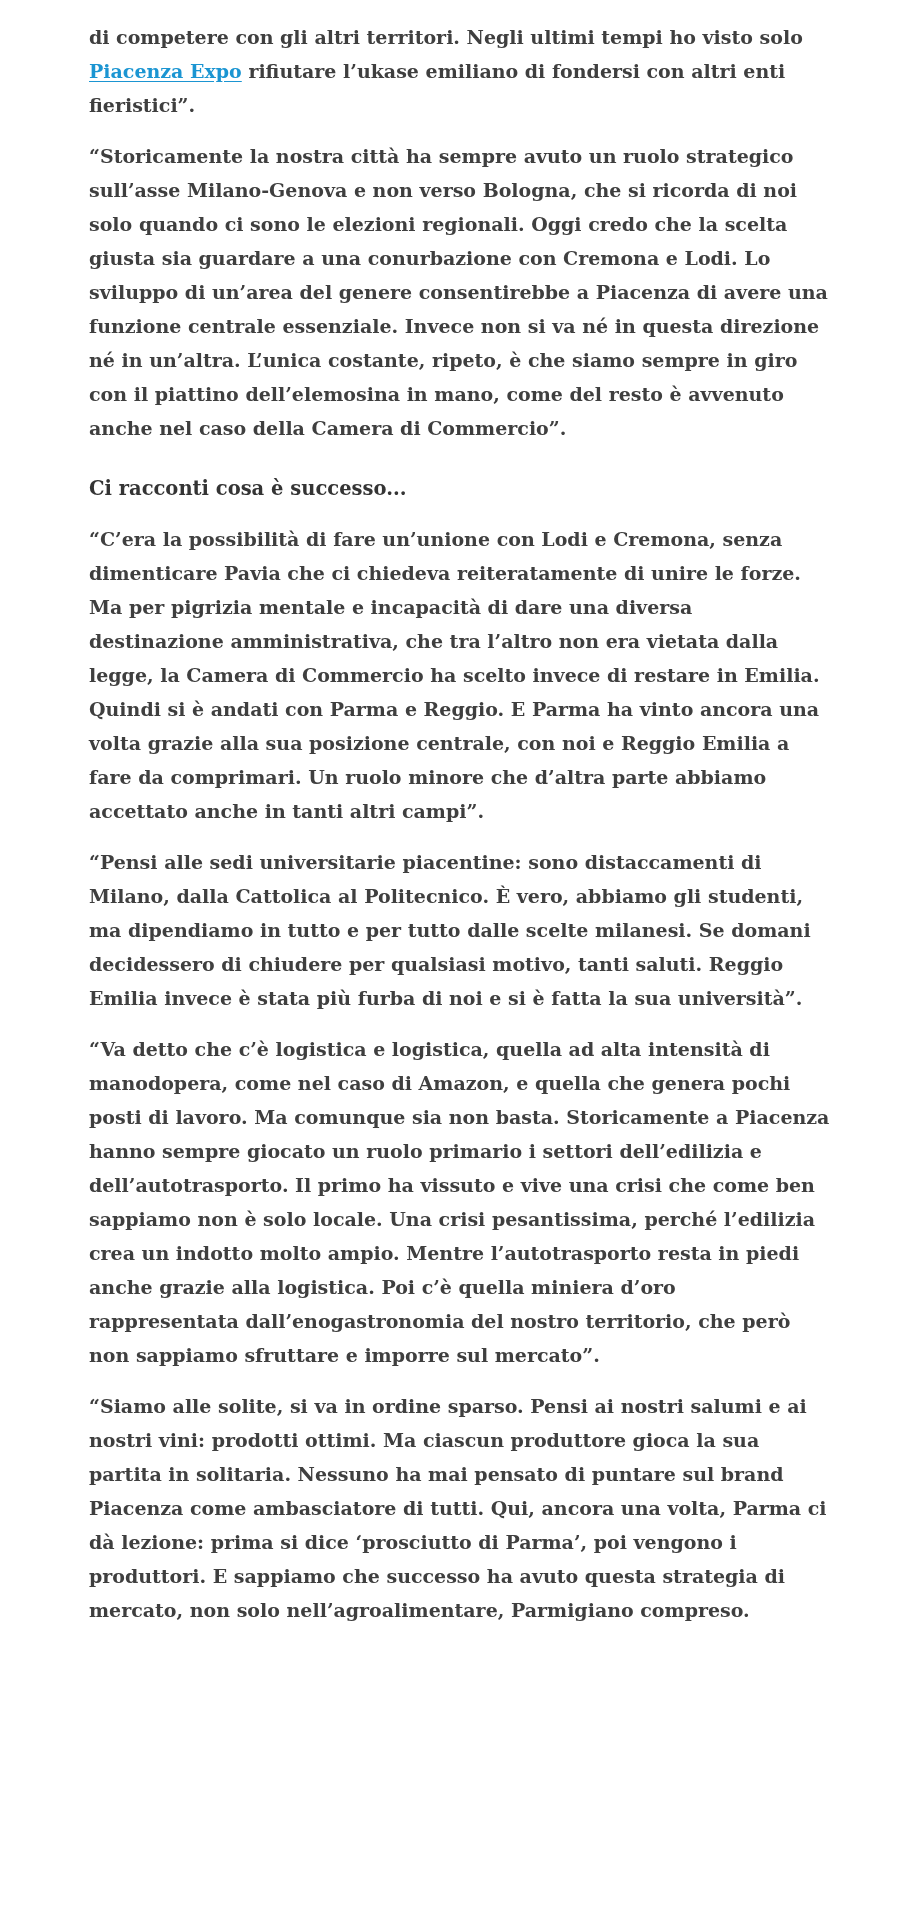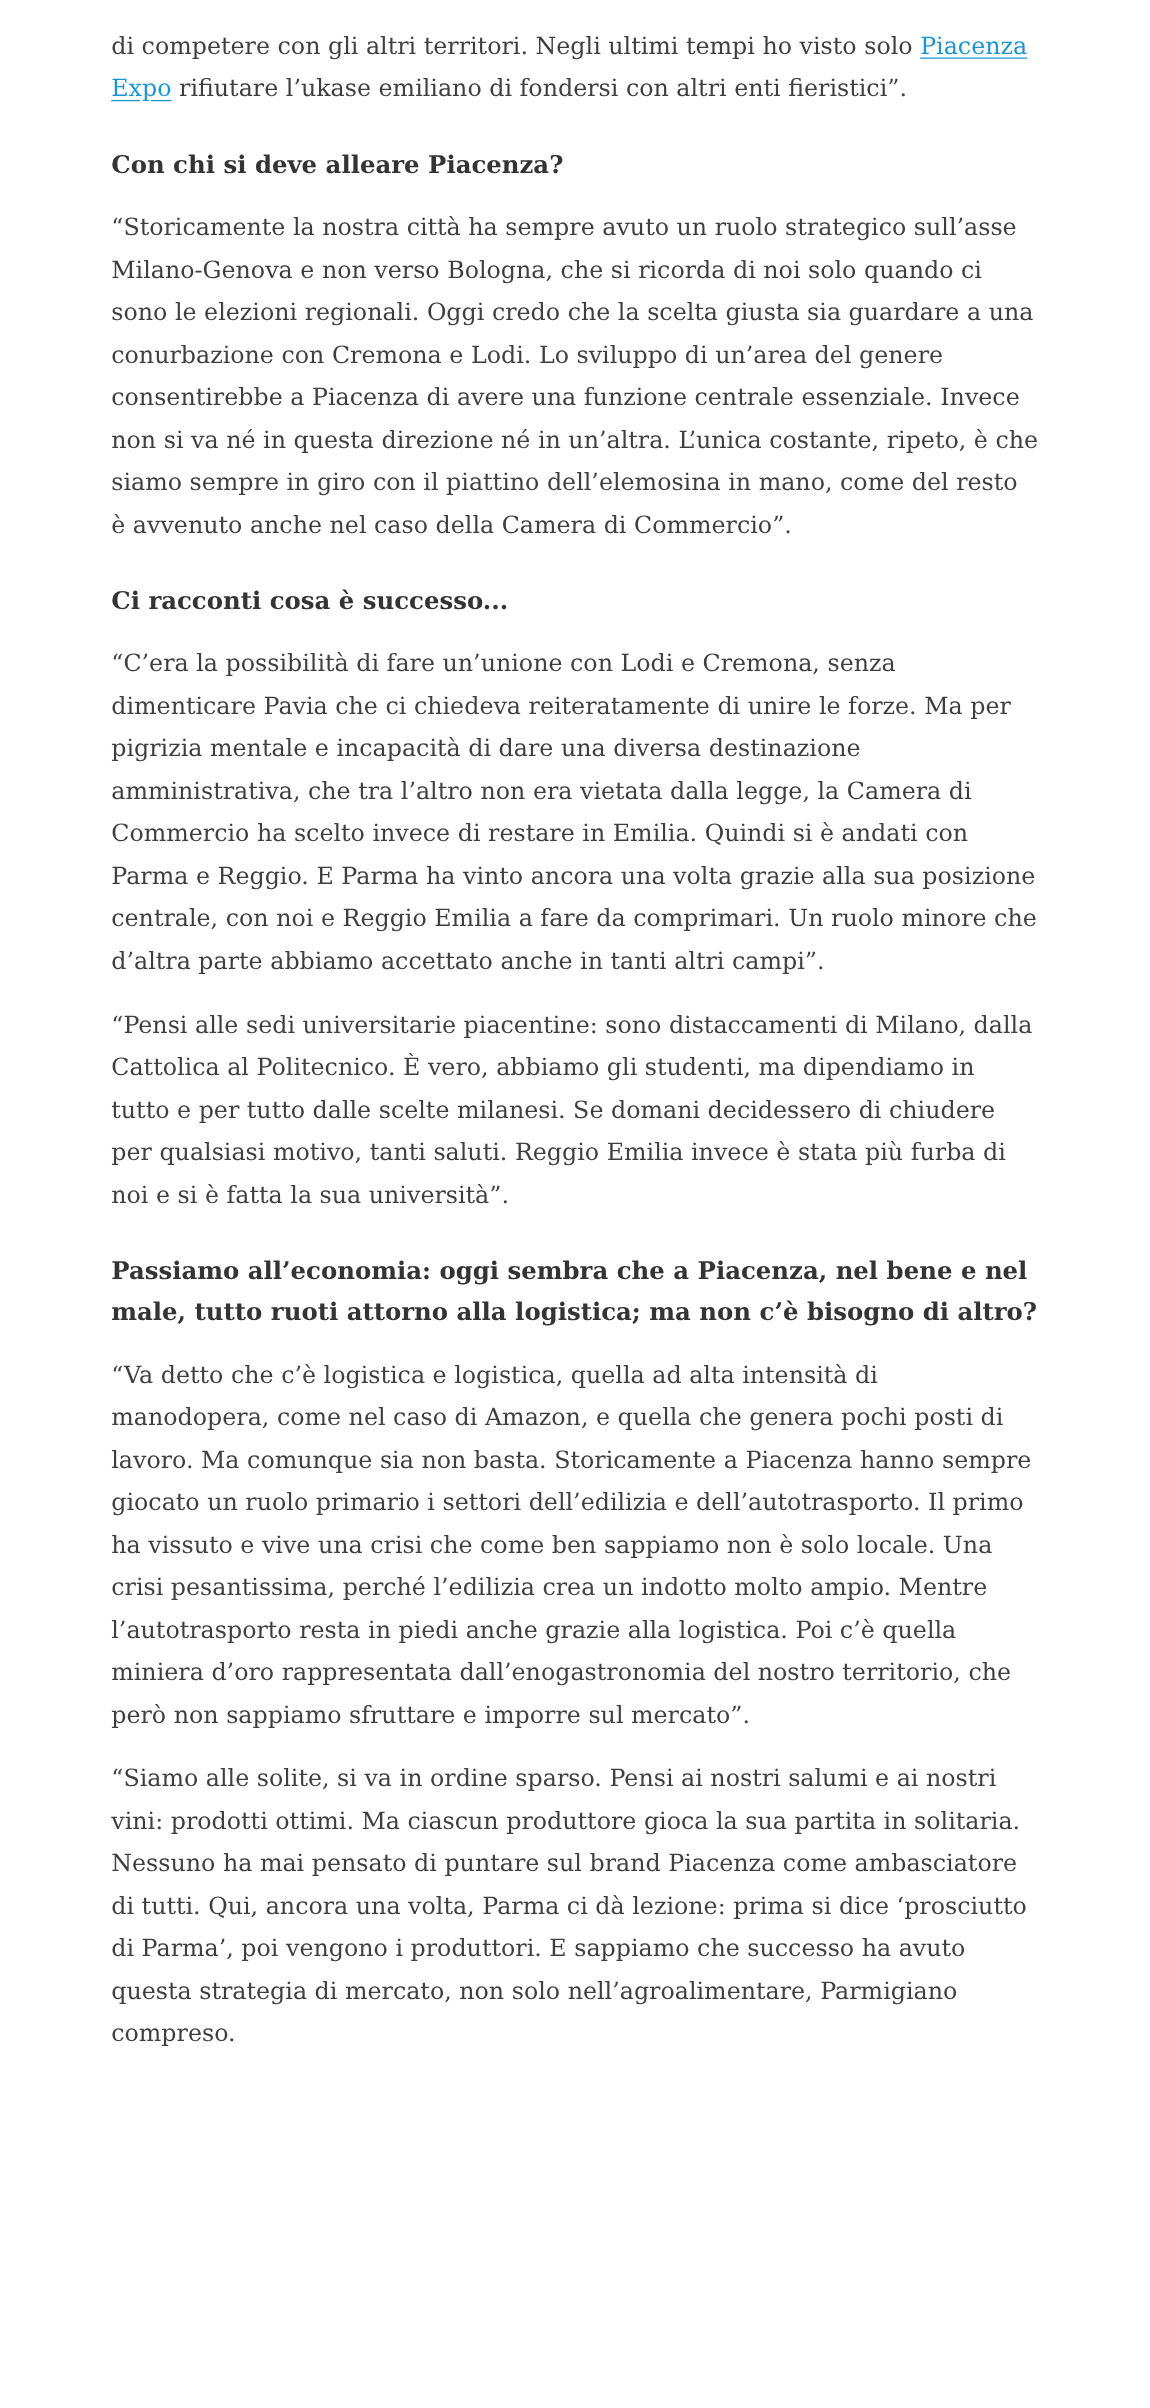"di competere con gli altri" .article-column p { font-weight: 400 -> 700 }
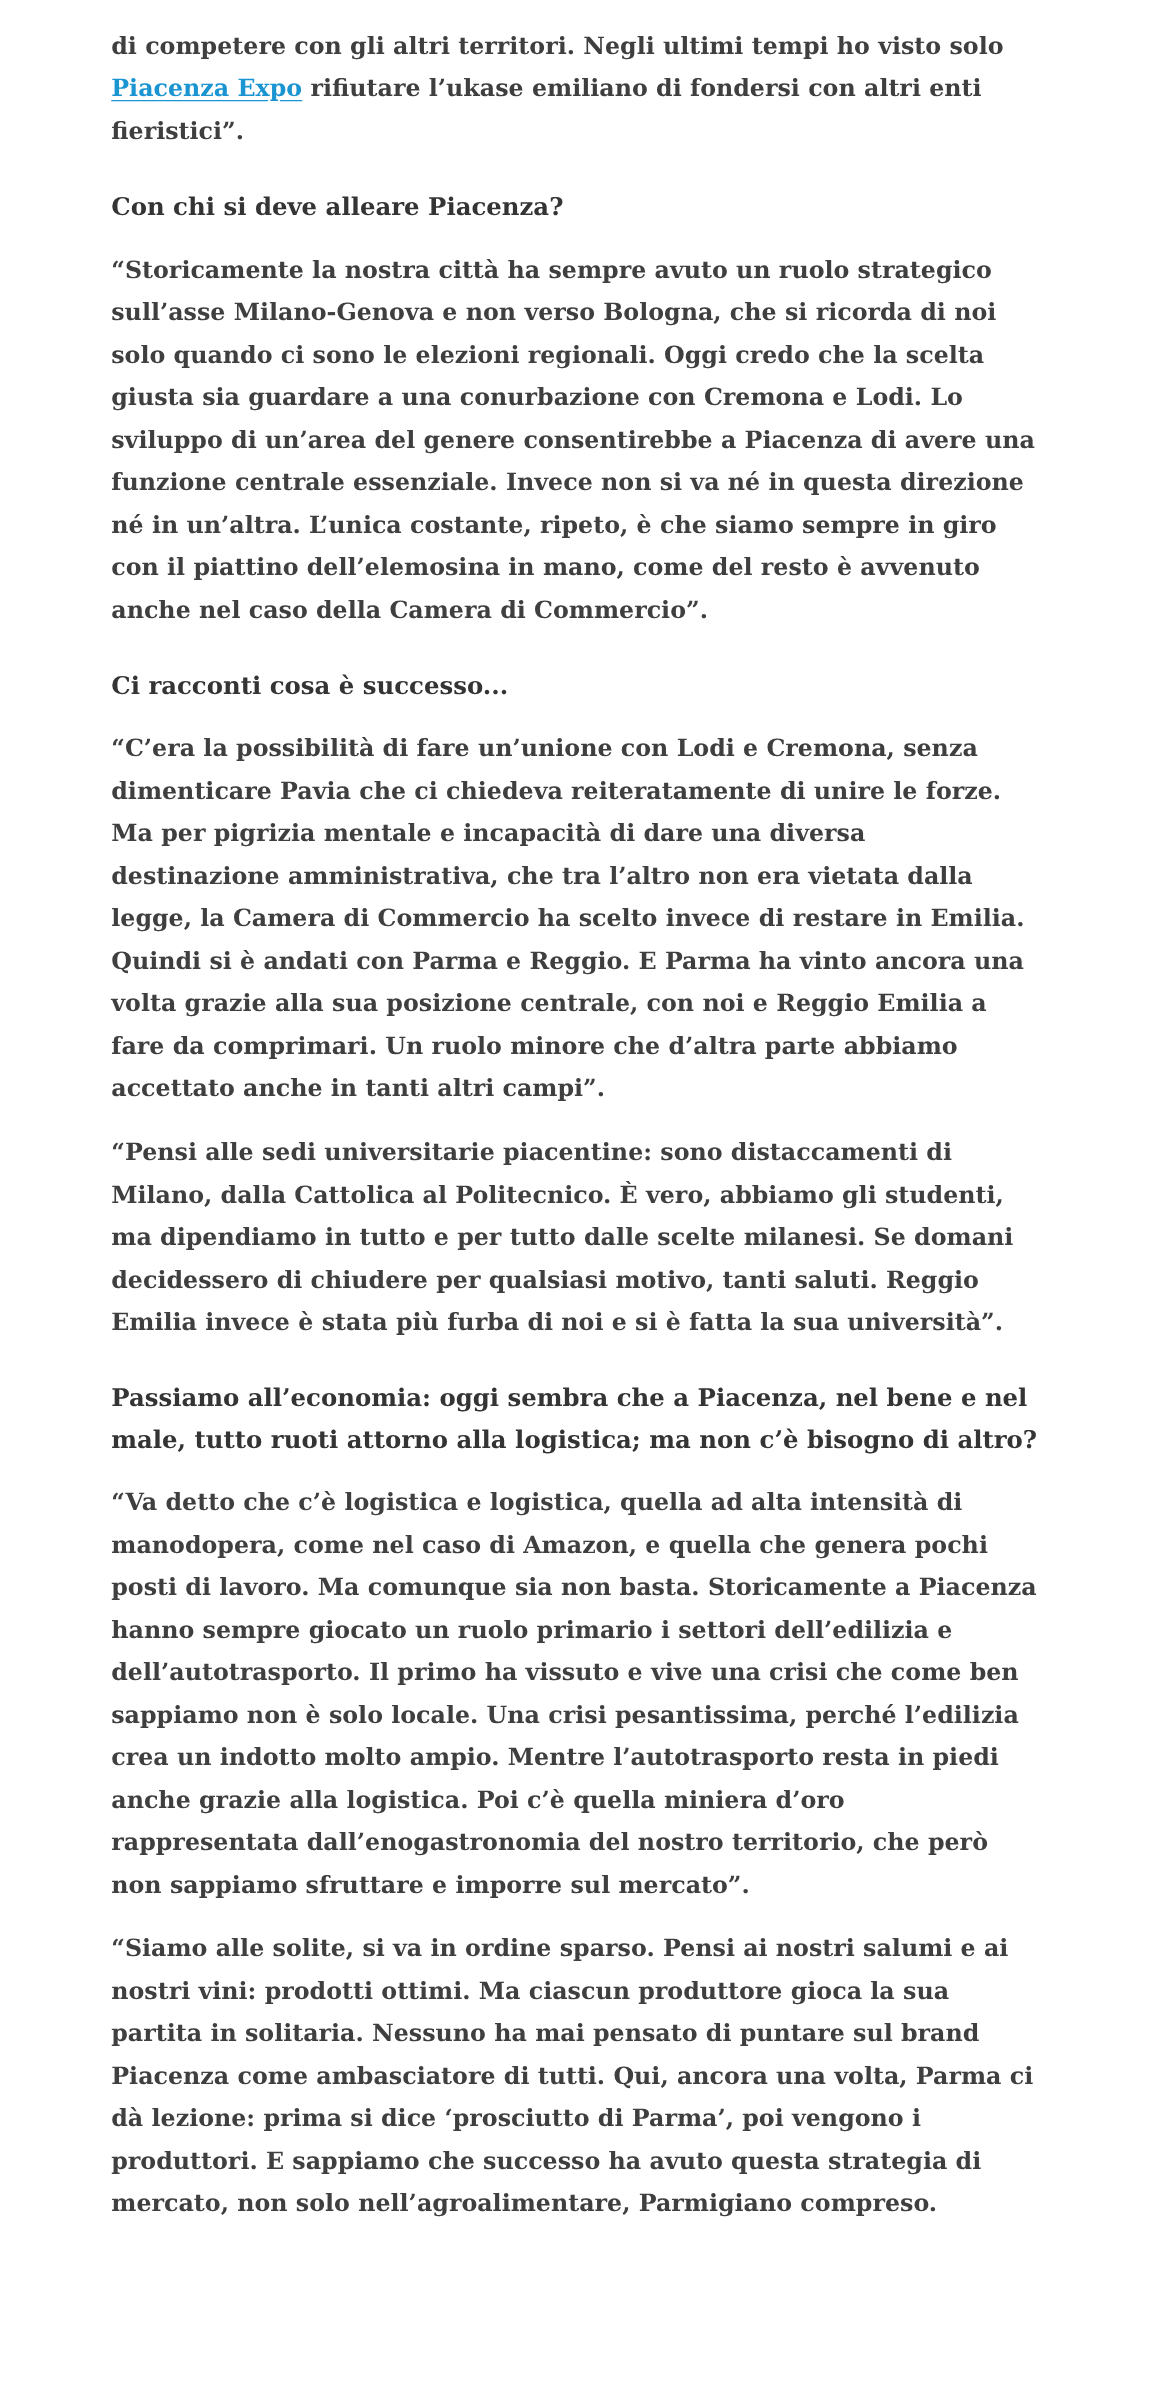"Con chi si deve alleare" h2.question-heading { html: <h2>Con chi si deve alleare Piacenza?</h2> -> none }
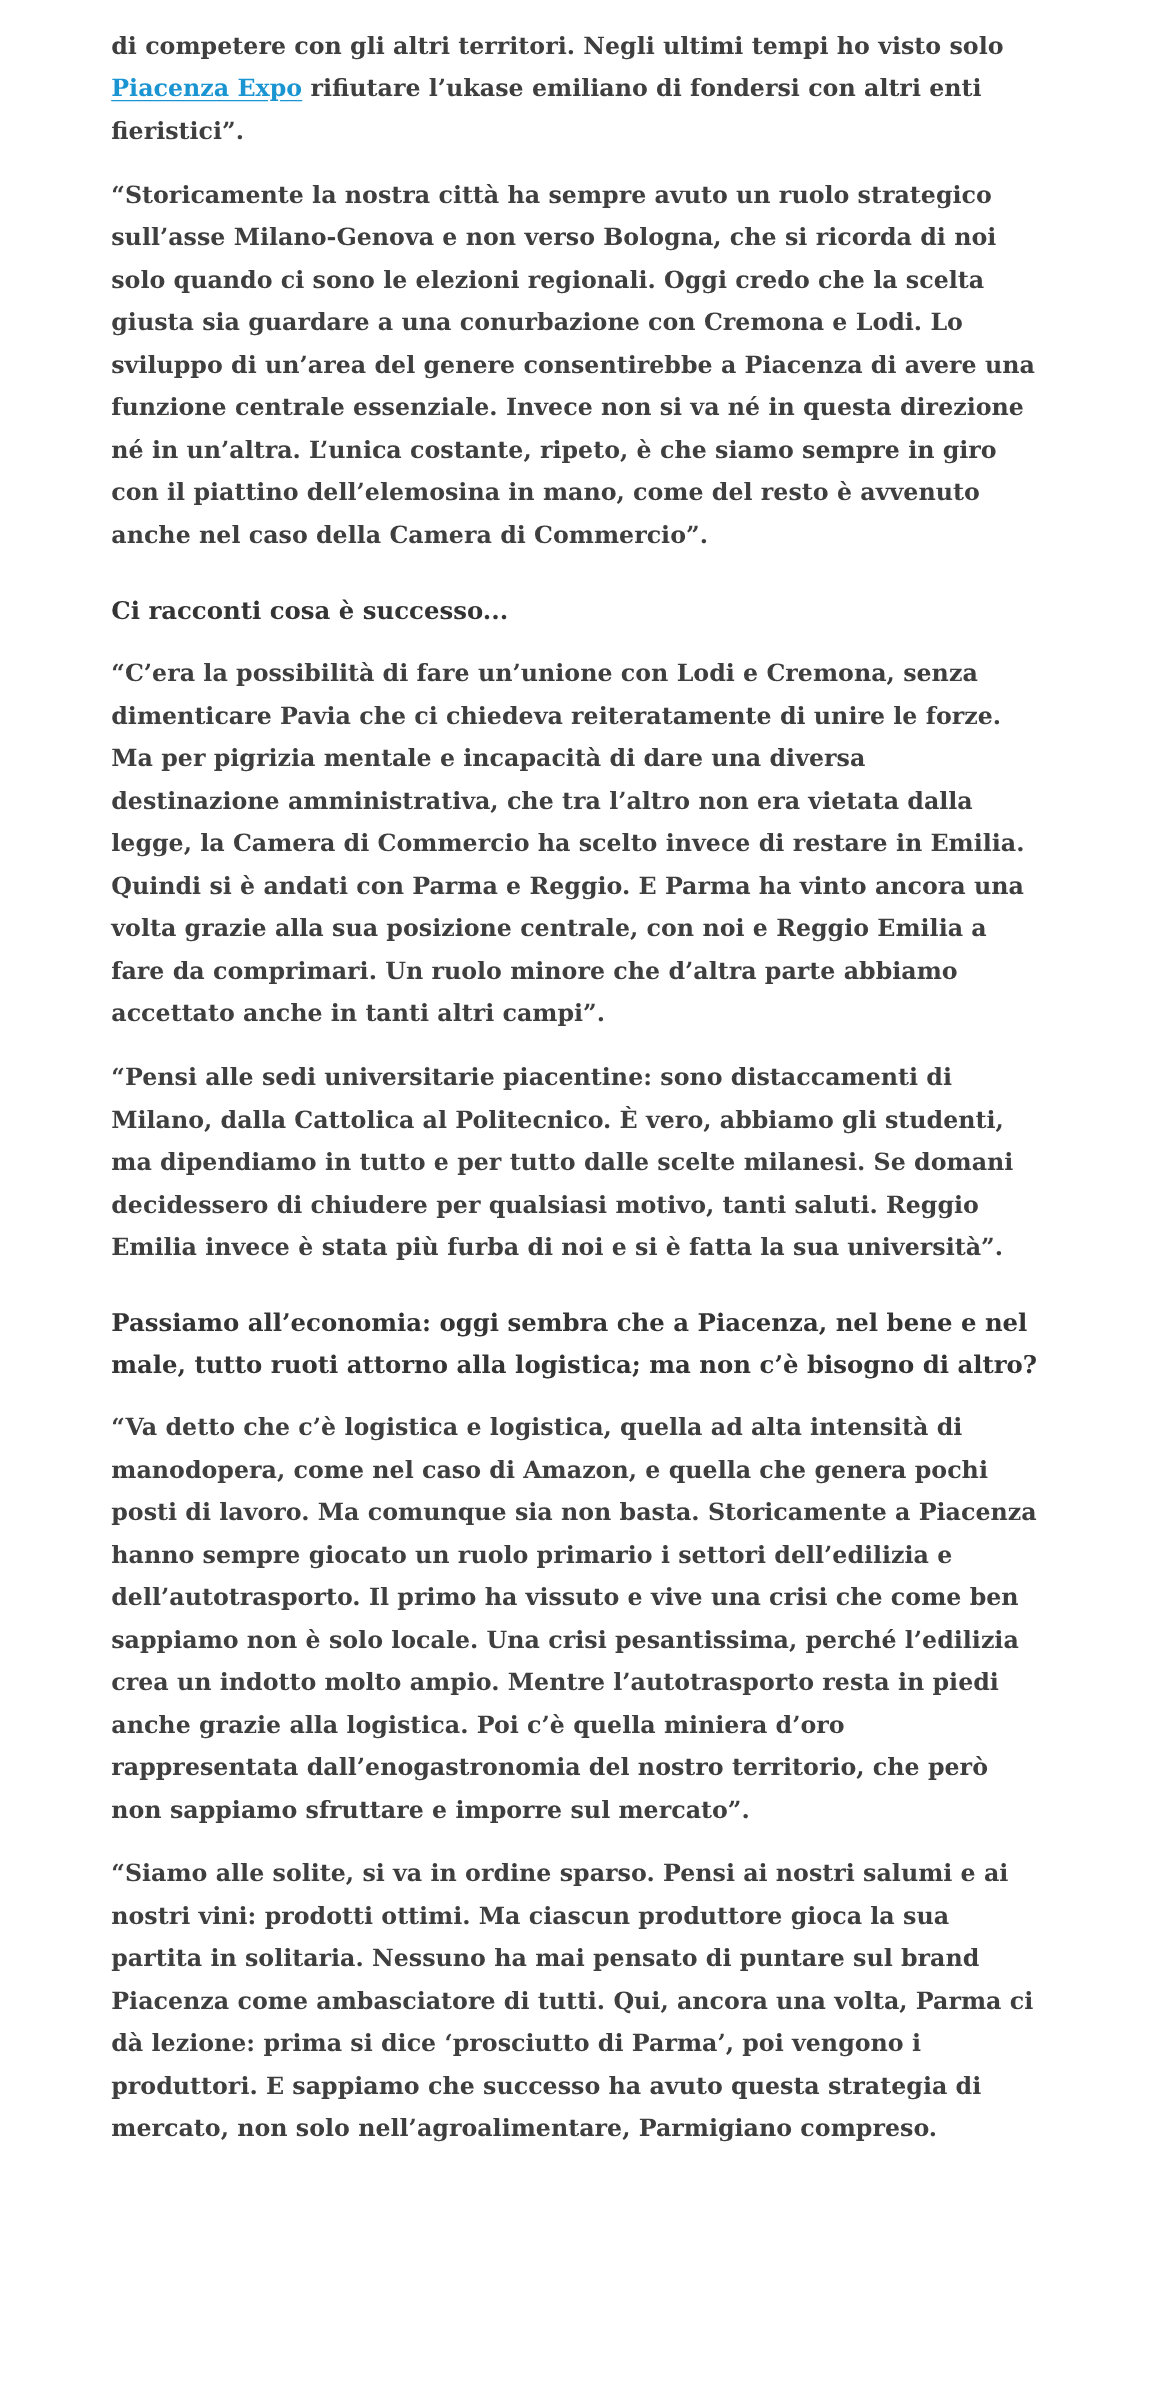"Passiamo all’economia: oggi sembra che" h2.question-heading { html: <h2>Passiamo all’economia: oggi sembra che a Piacenza, nel bene e nel male, tutto ruoti attorno alla logistica; ma non c’è bisogno di altro?</h2> -> none }
